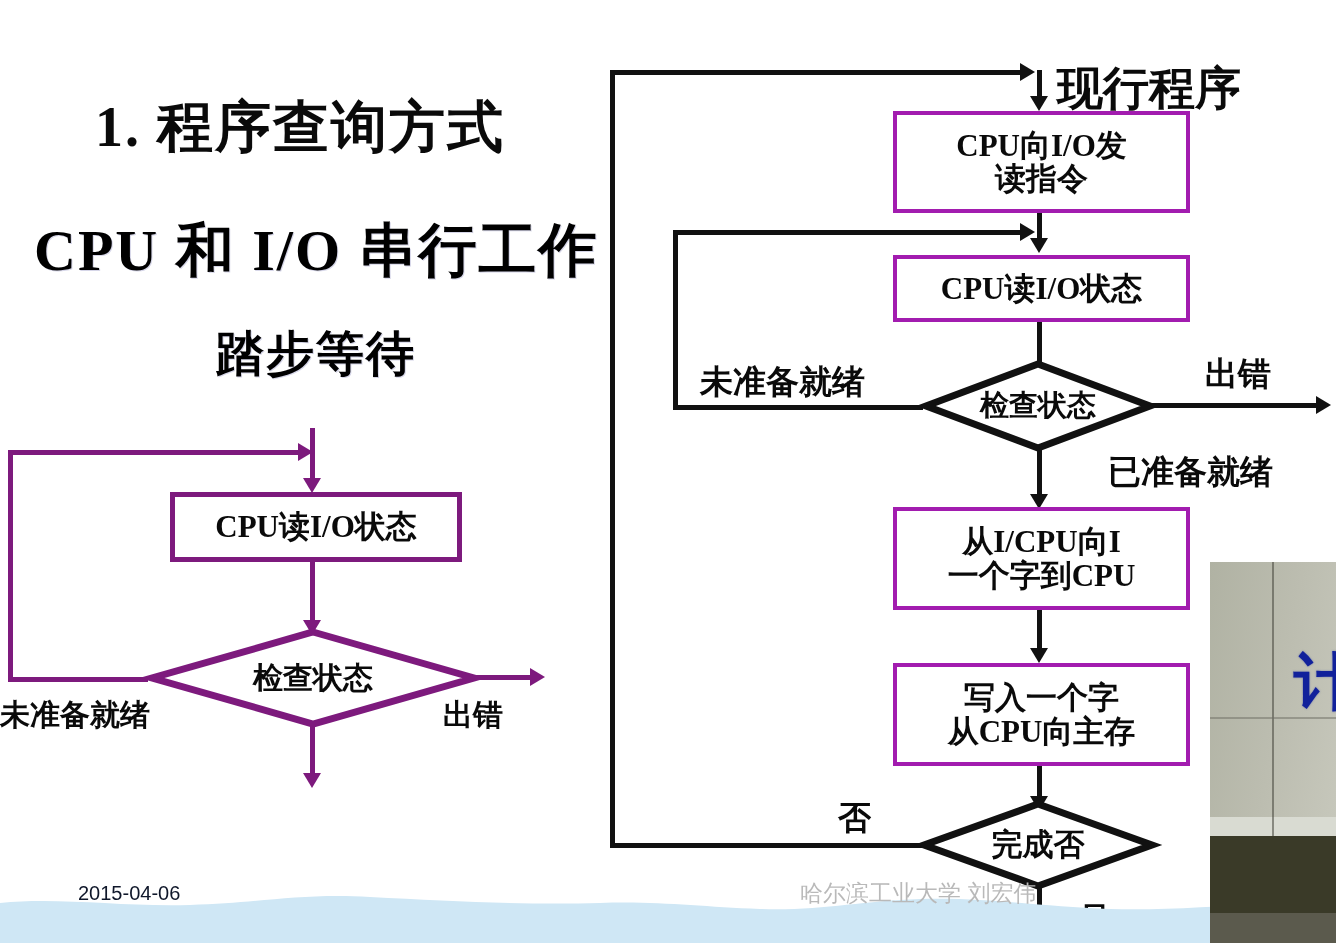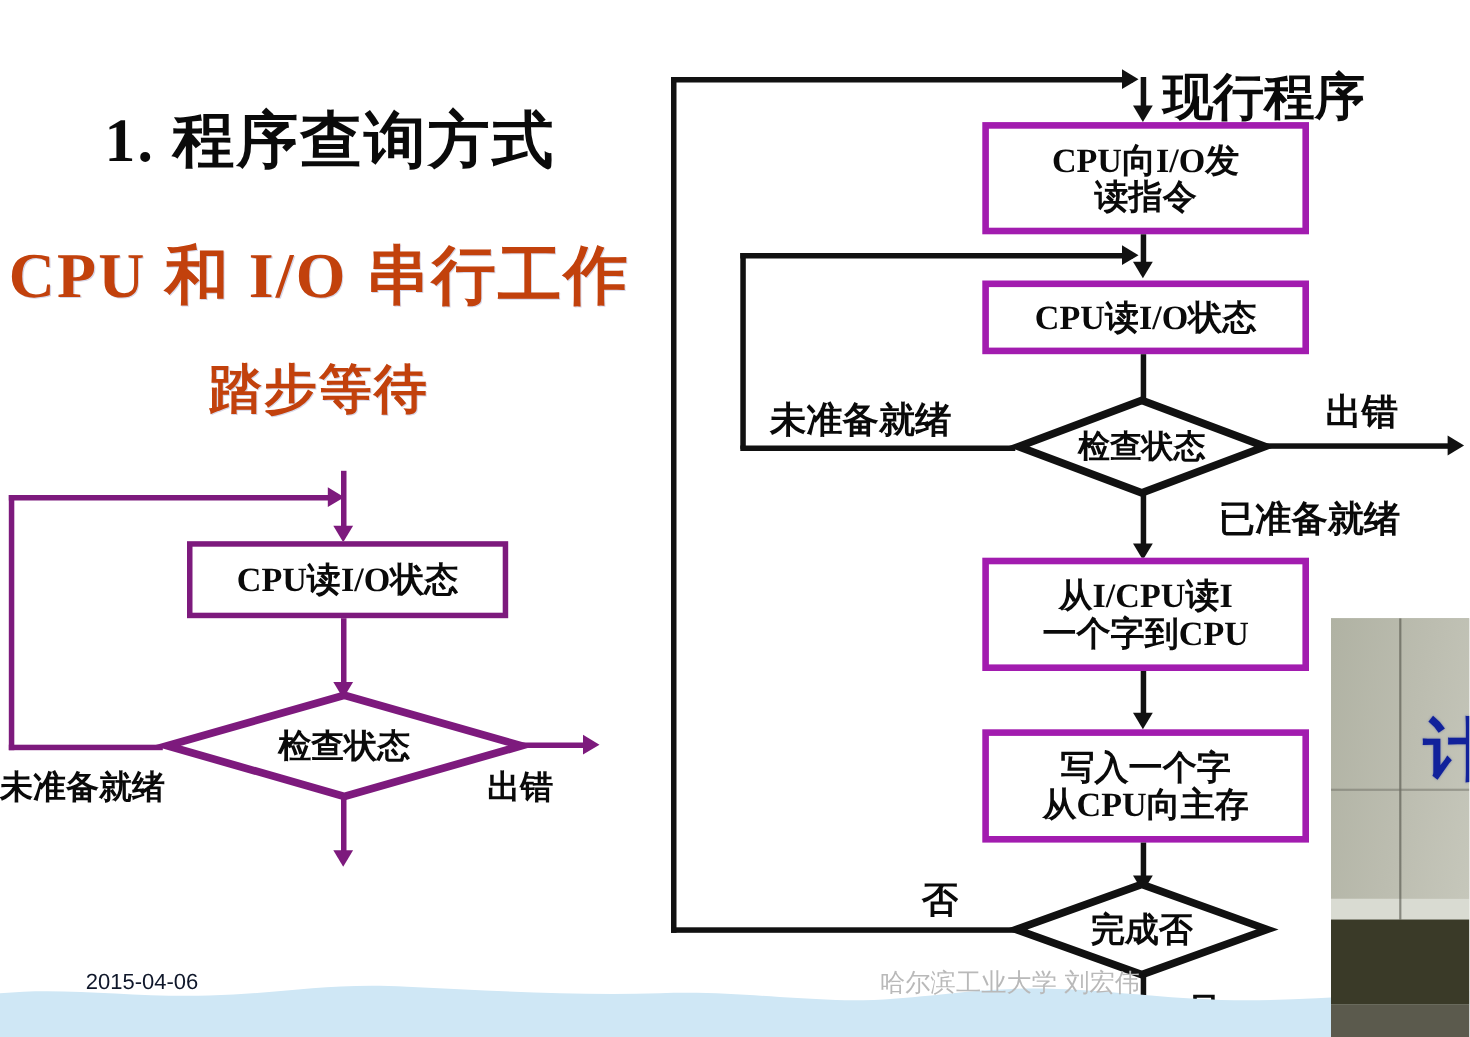"CPU向I/O发" .fbox.black { border: 6px solid #a21caf -> 4px solid #a21caf }
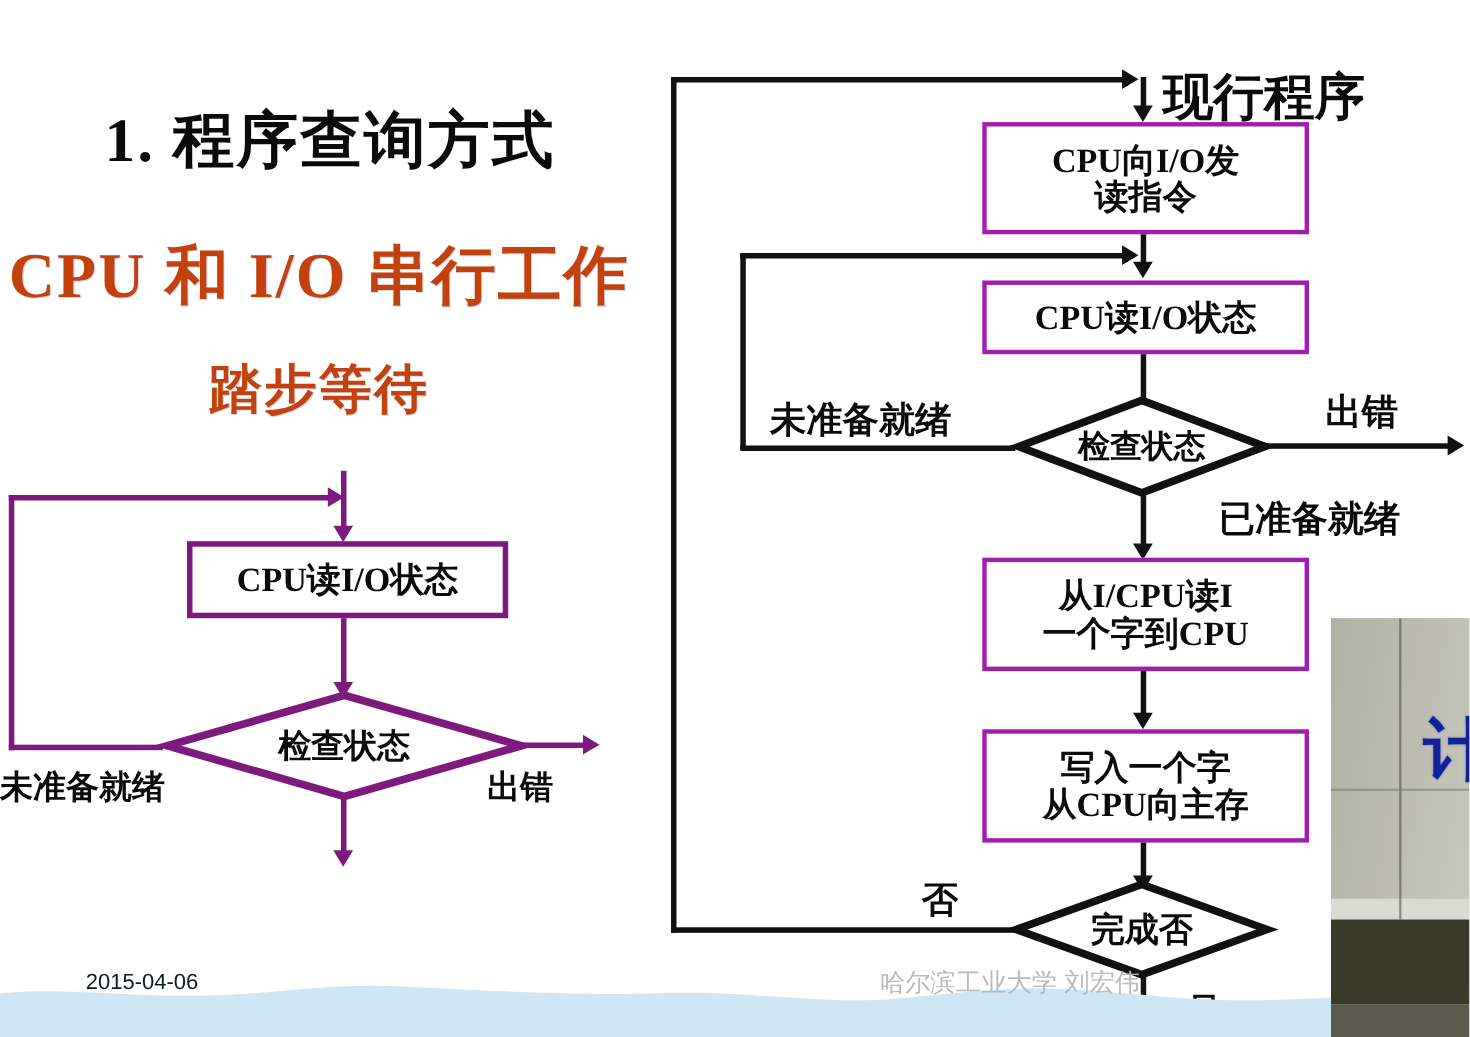"CPU 和 I/O 串行工作" .heading-blue { color: #c2410c -> #000000; margin-left: none -> 26px }
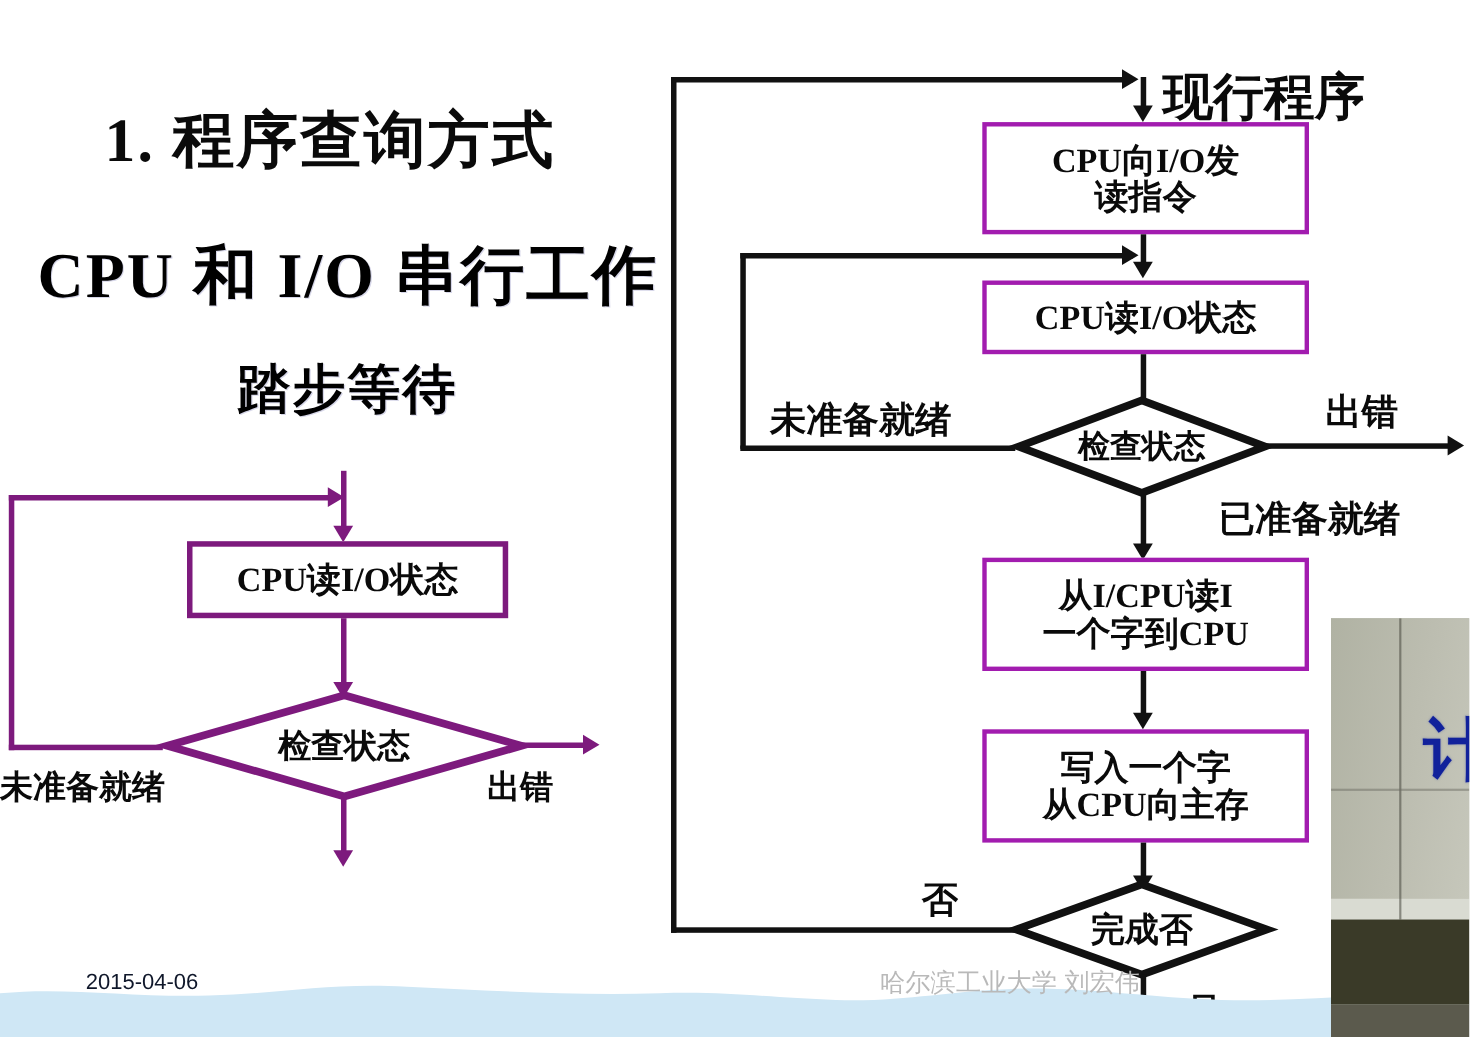"从I/CPU读I" span { text: I/CPU读I -> I/CPU向I }
